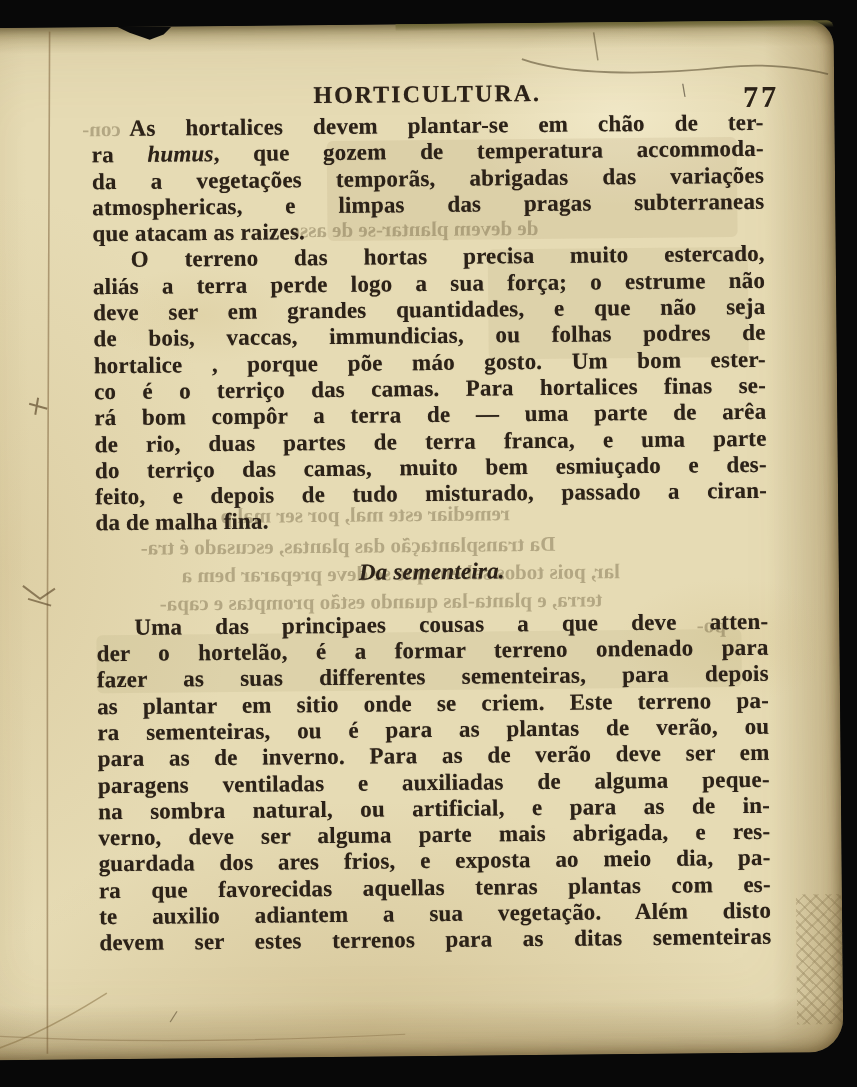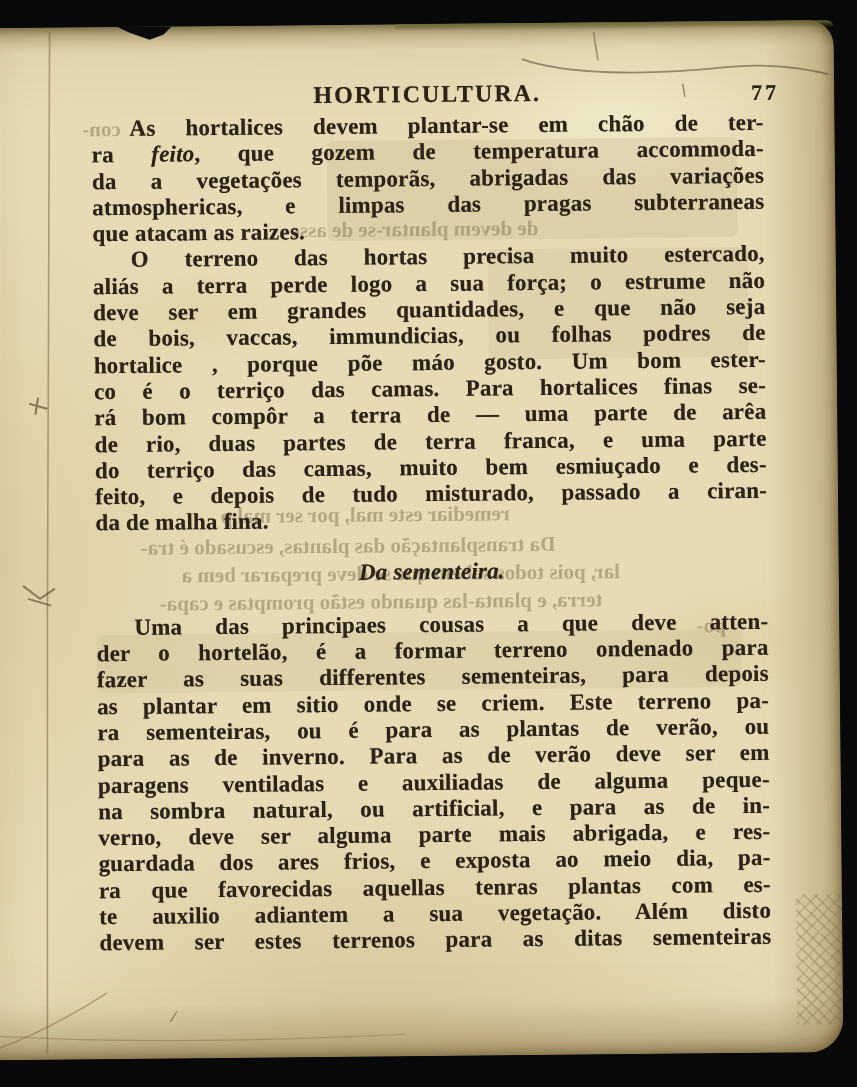"77" .pagenum { font-size: 22px -> 30px }
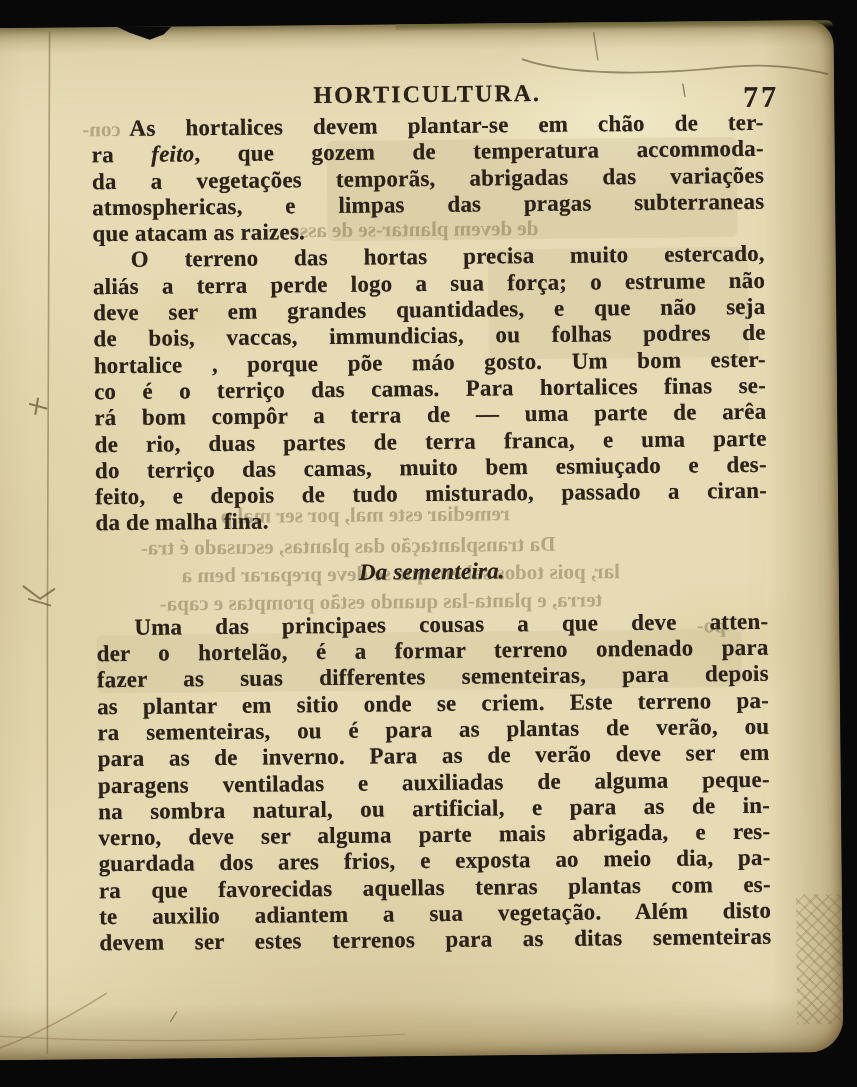"feito" span.it { text: feito -> humus }
